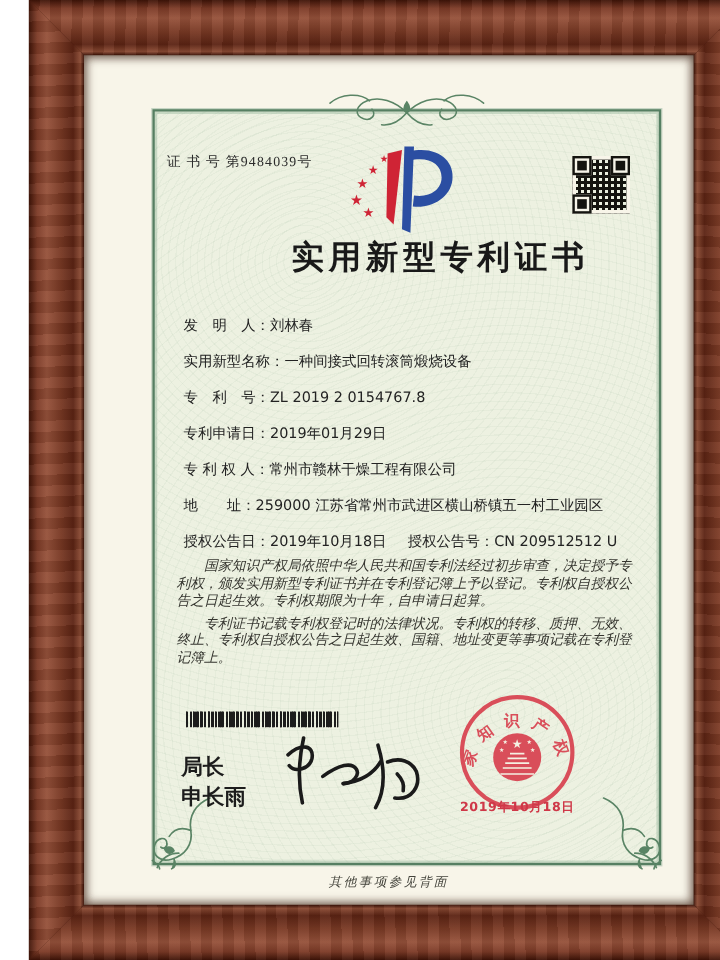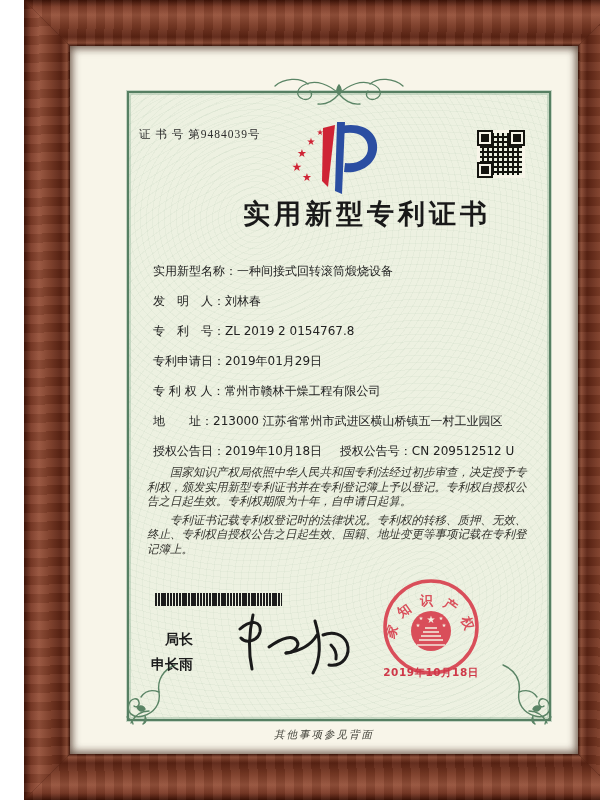"实用新型名称：一种间接式回转滚筒煅烧设备" div.field-row { order: before "发 明 人：刘林春" -> after "发 明 人：刘林春" }
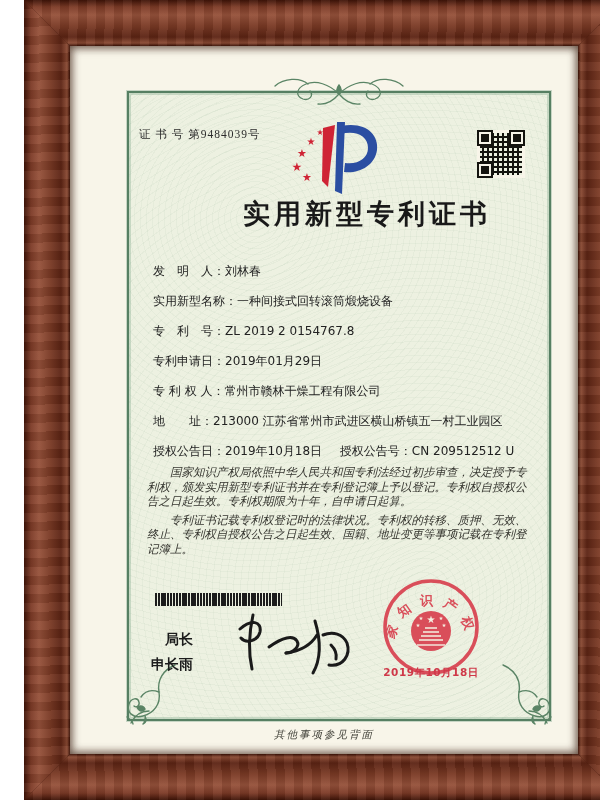"213000 江苏省常州市武进区横山桥镇五一村工业园区" span { text: 213000 -> 259000 }
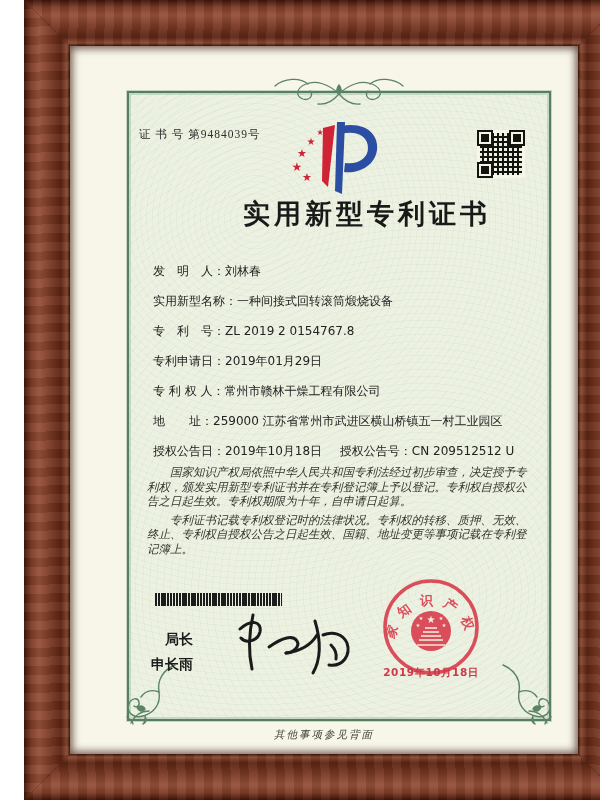"局长" .director { font-size: 14px -> 18px; text-align: right -> none }
